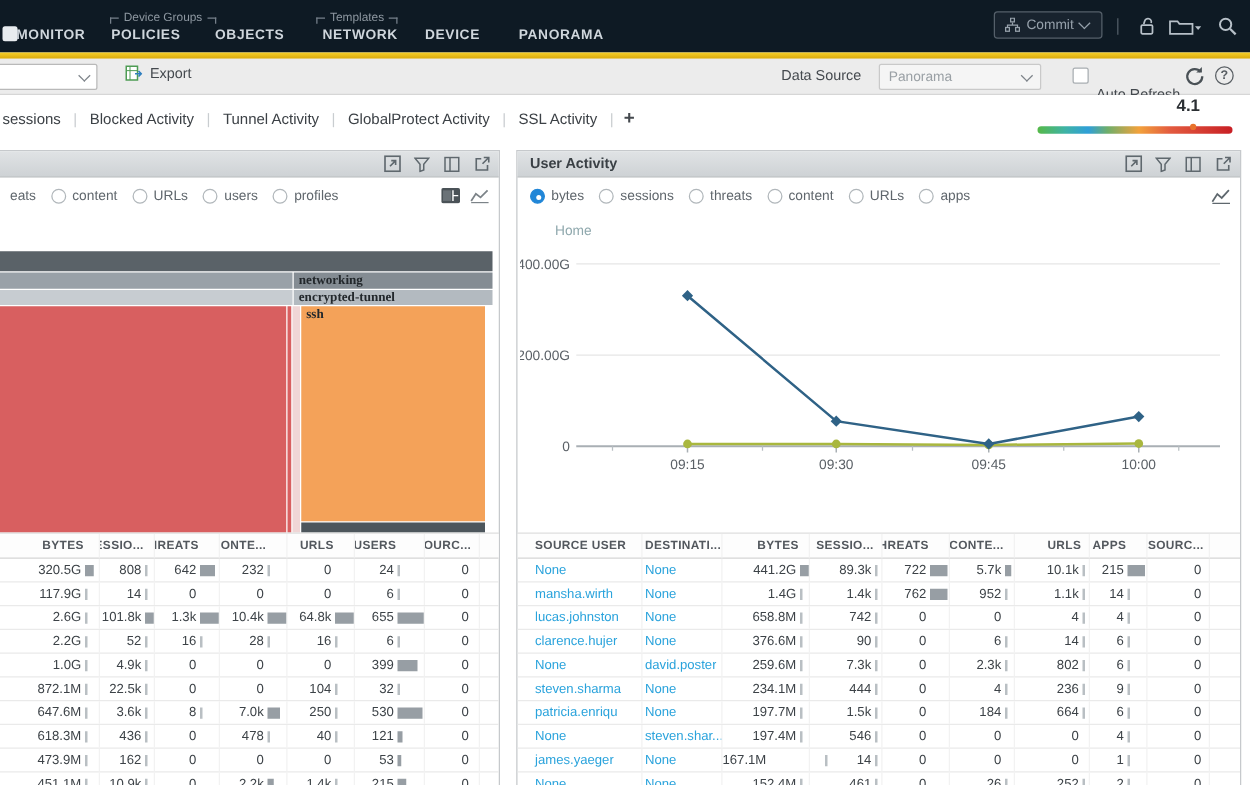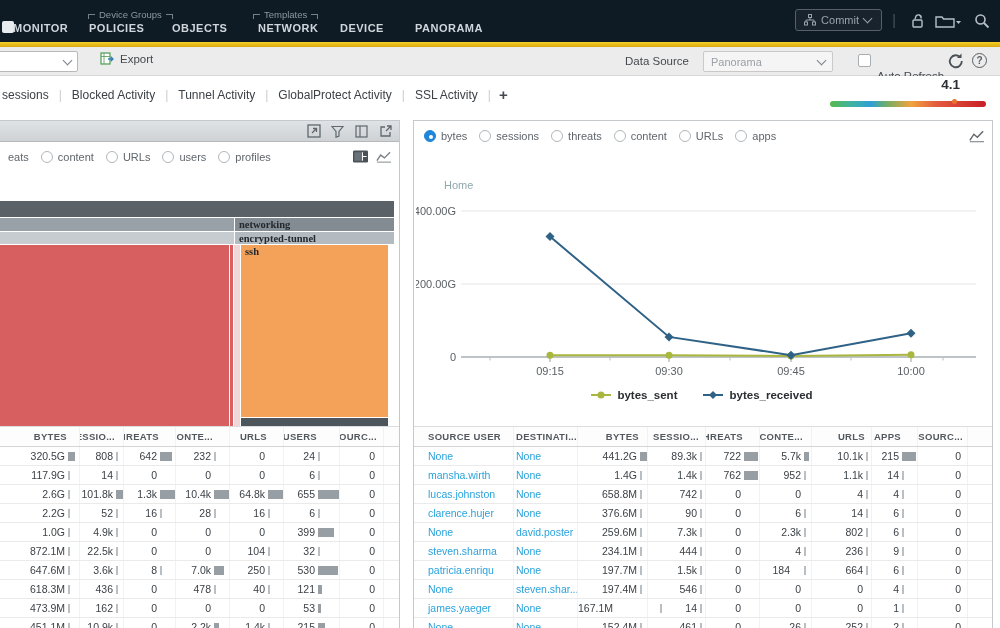"User Activity" div.panel-header { html: none -> <div> <div>User Activity</div> <div> <div> <svg> <rect></rect> <path></path> </svg> </div> <div> <svg> <path></path> </svg> </div> <div> <svg> <rect></rect> <path></path> </svg> </div> <div> <svg> <path></path> <path></path> </svg> </div> </div> </div> }
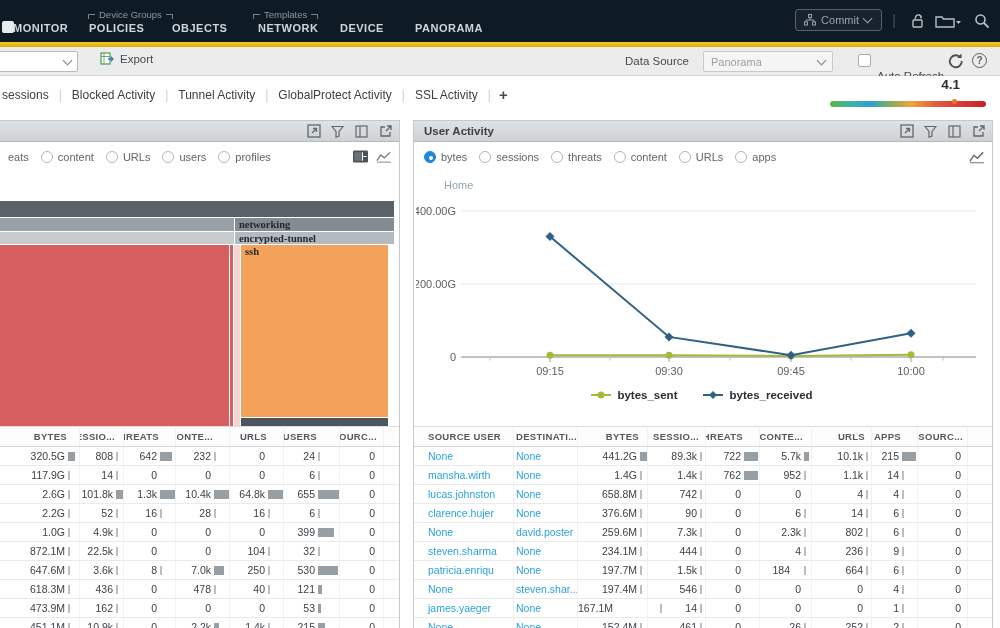"bytes_sent" div { html: <div> <div> <svg> <line></line> <circle></circle> </svg> <span>bytes_sent</span> </div> <div> <svg> <line></line> <path></path> </svg> <span>bytes_received</span> </div> </div> -> none }
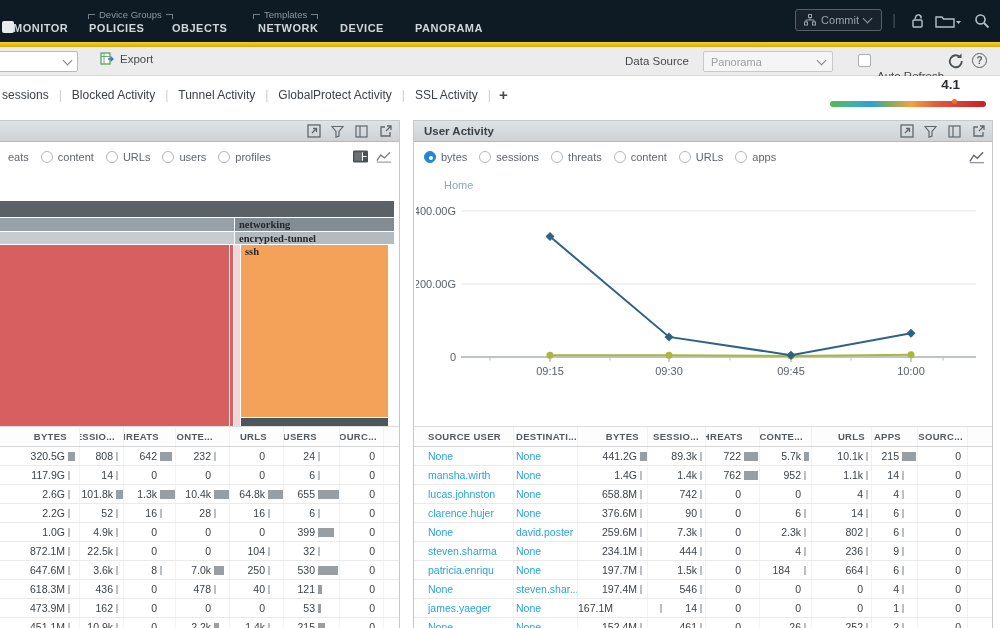"184" div.cell { gap: 11px -> none }
